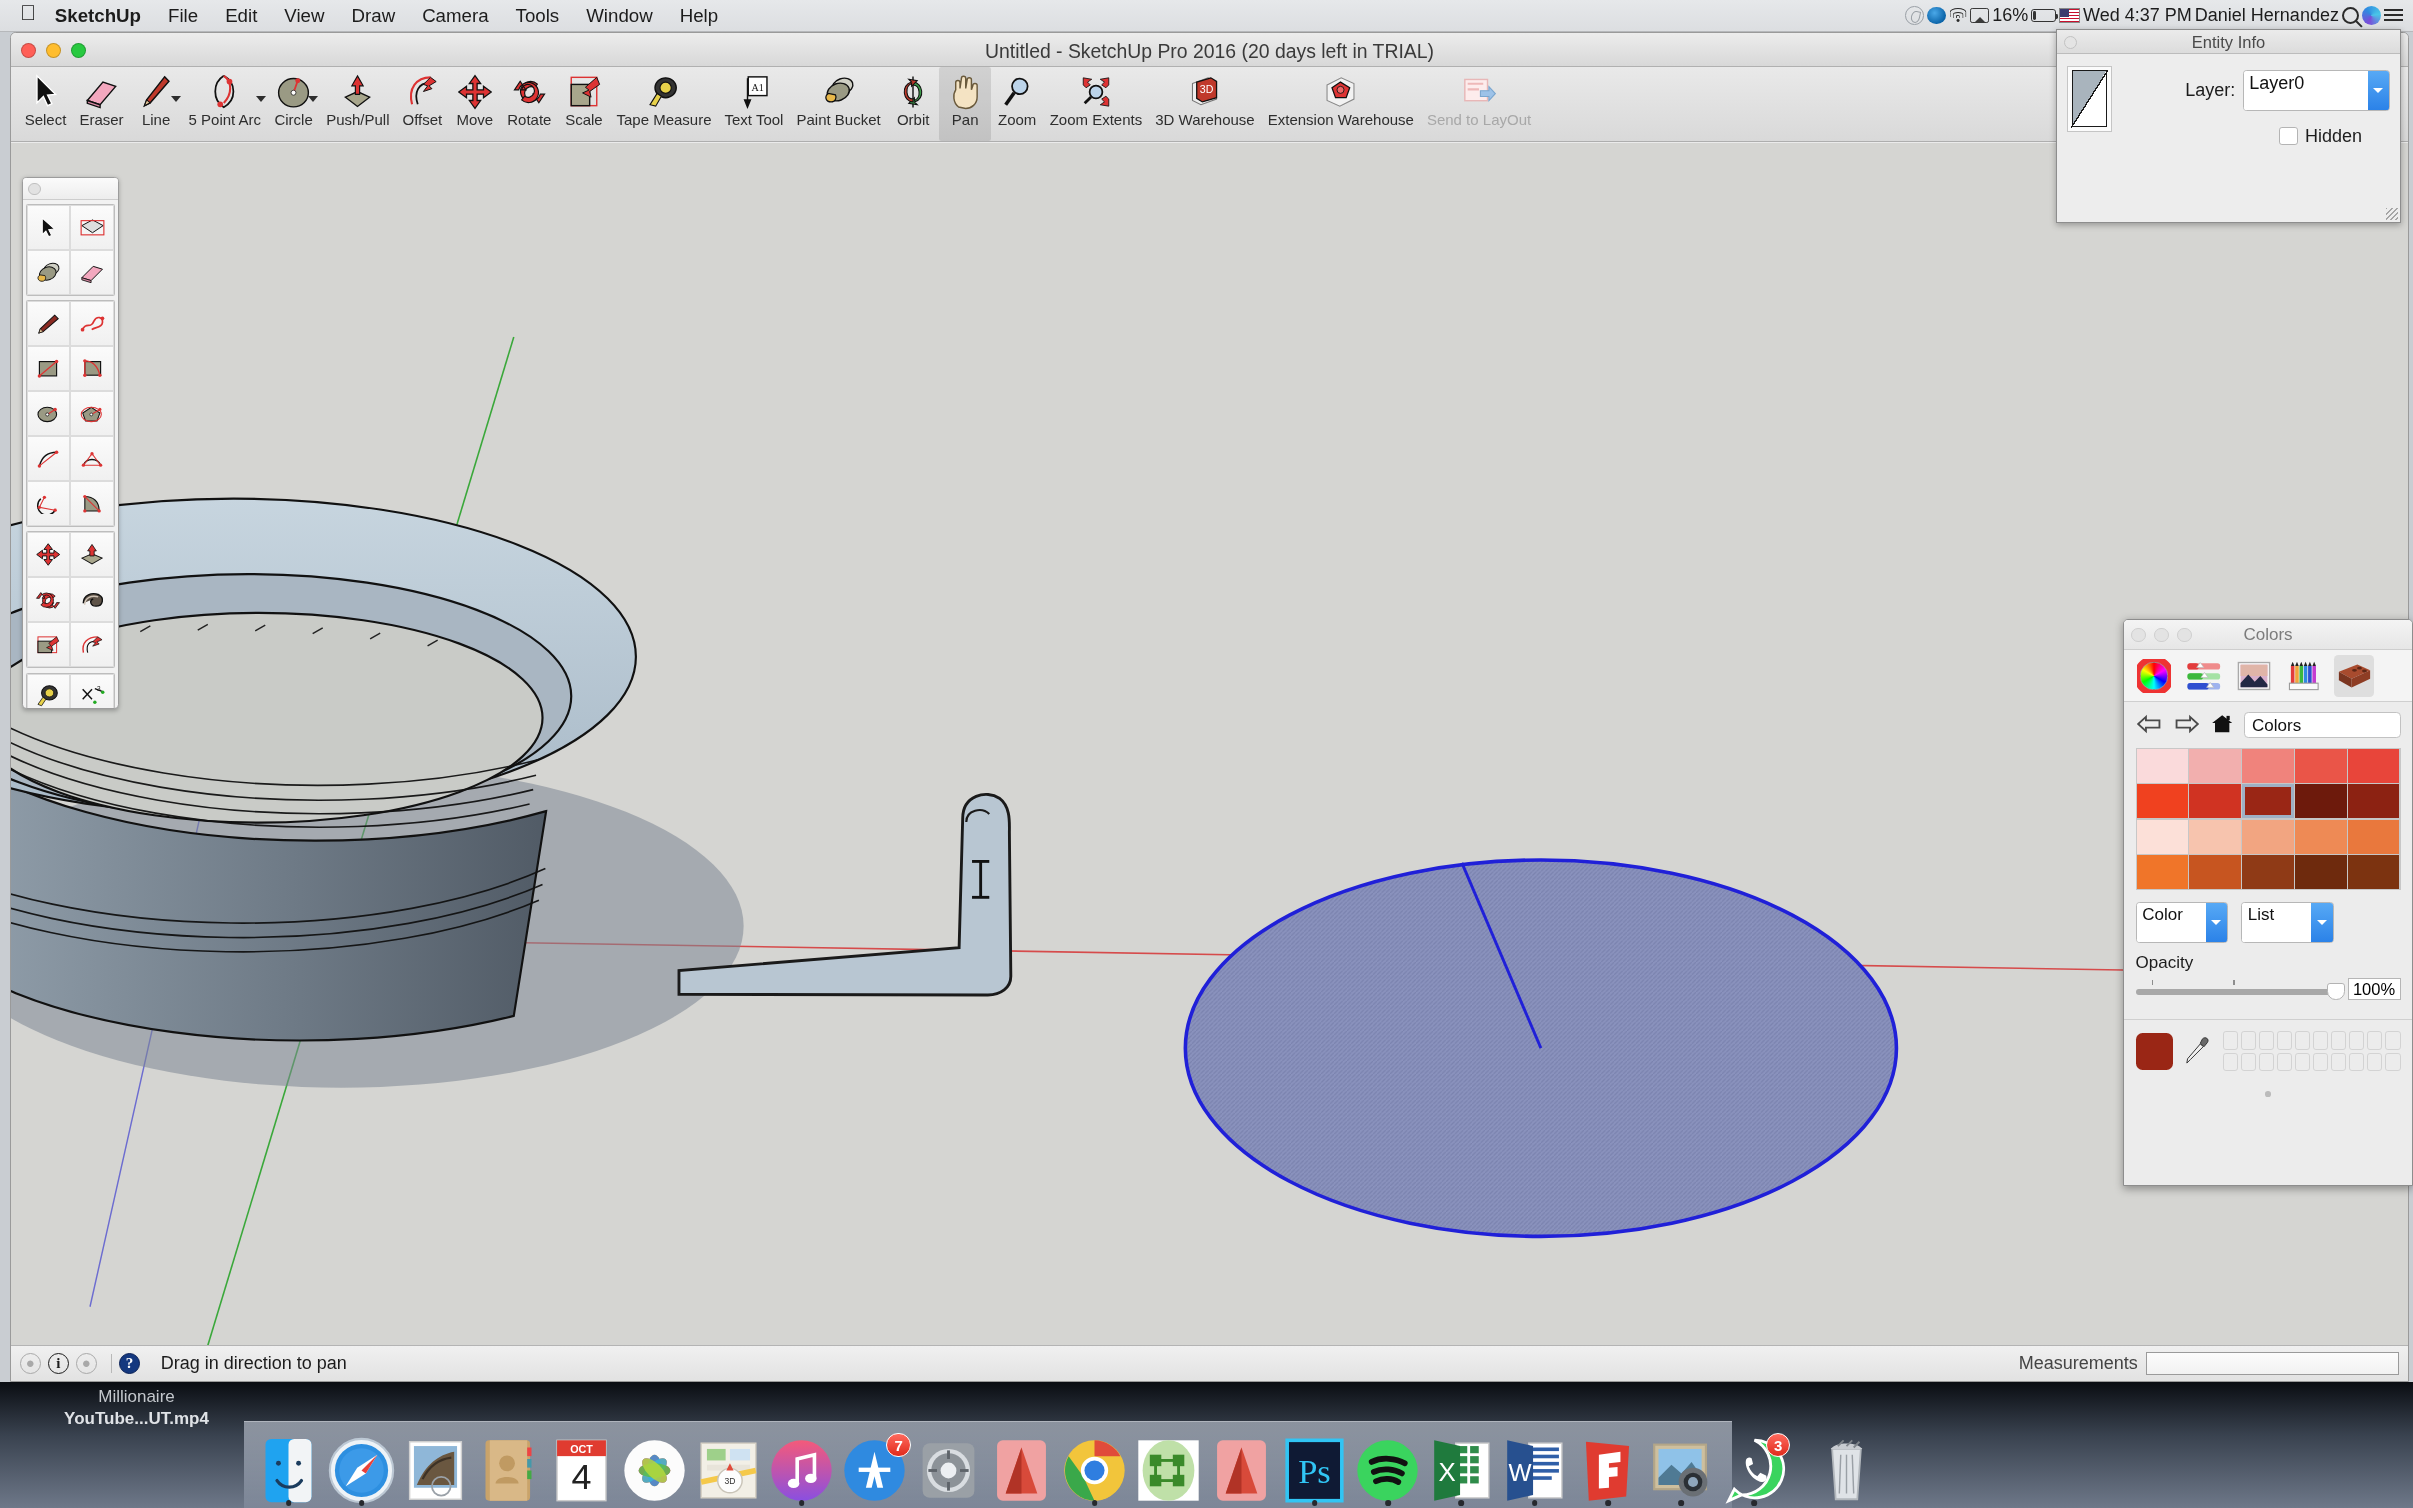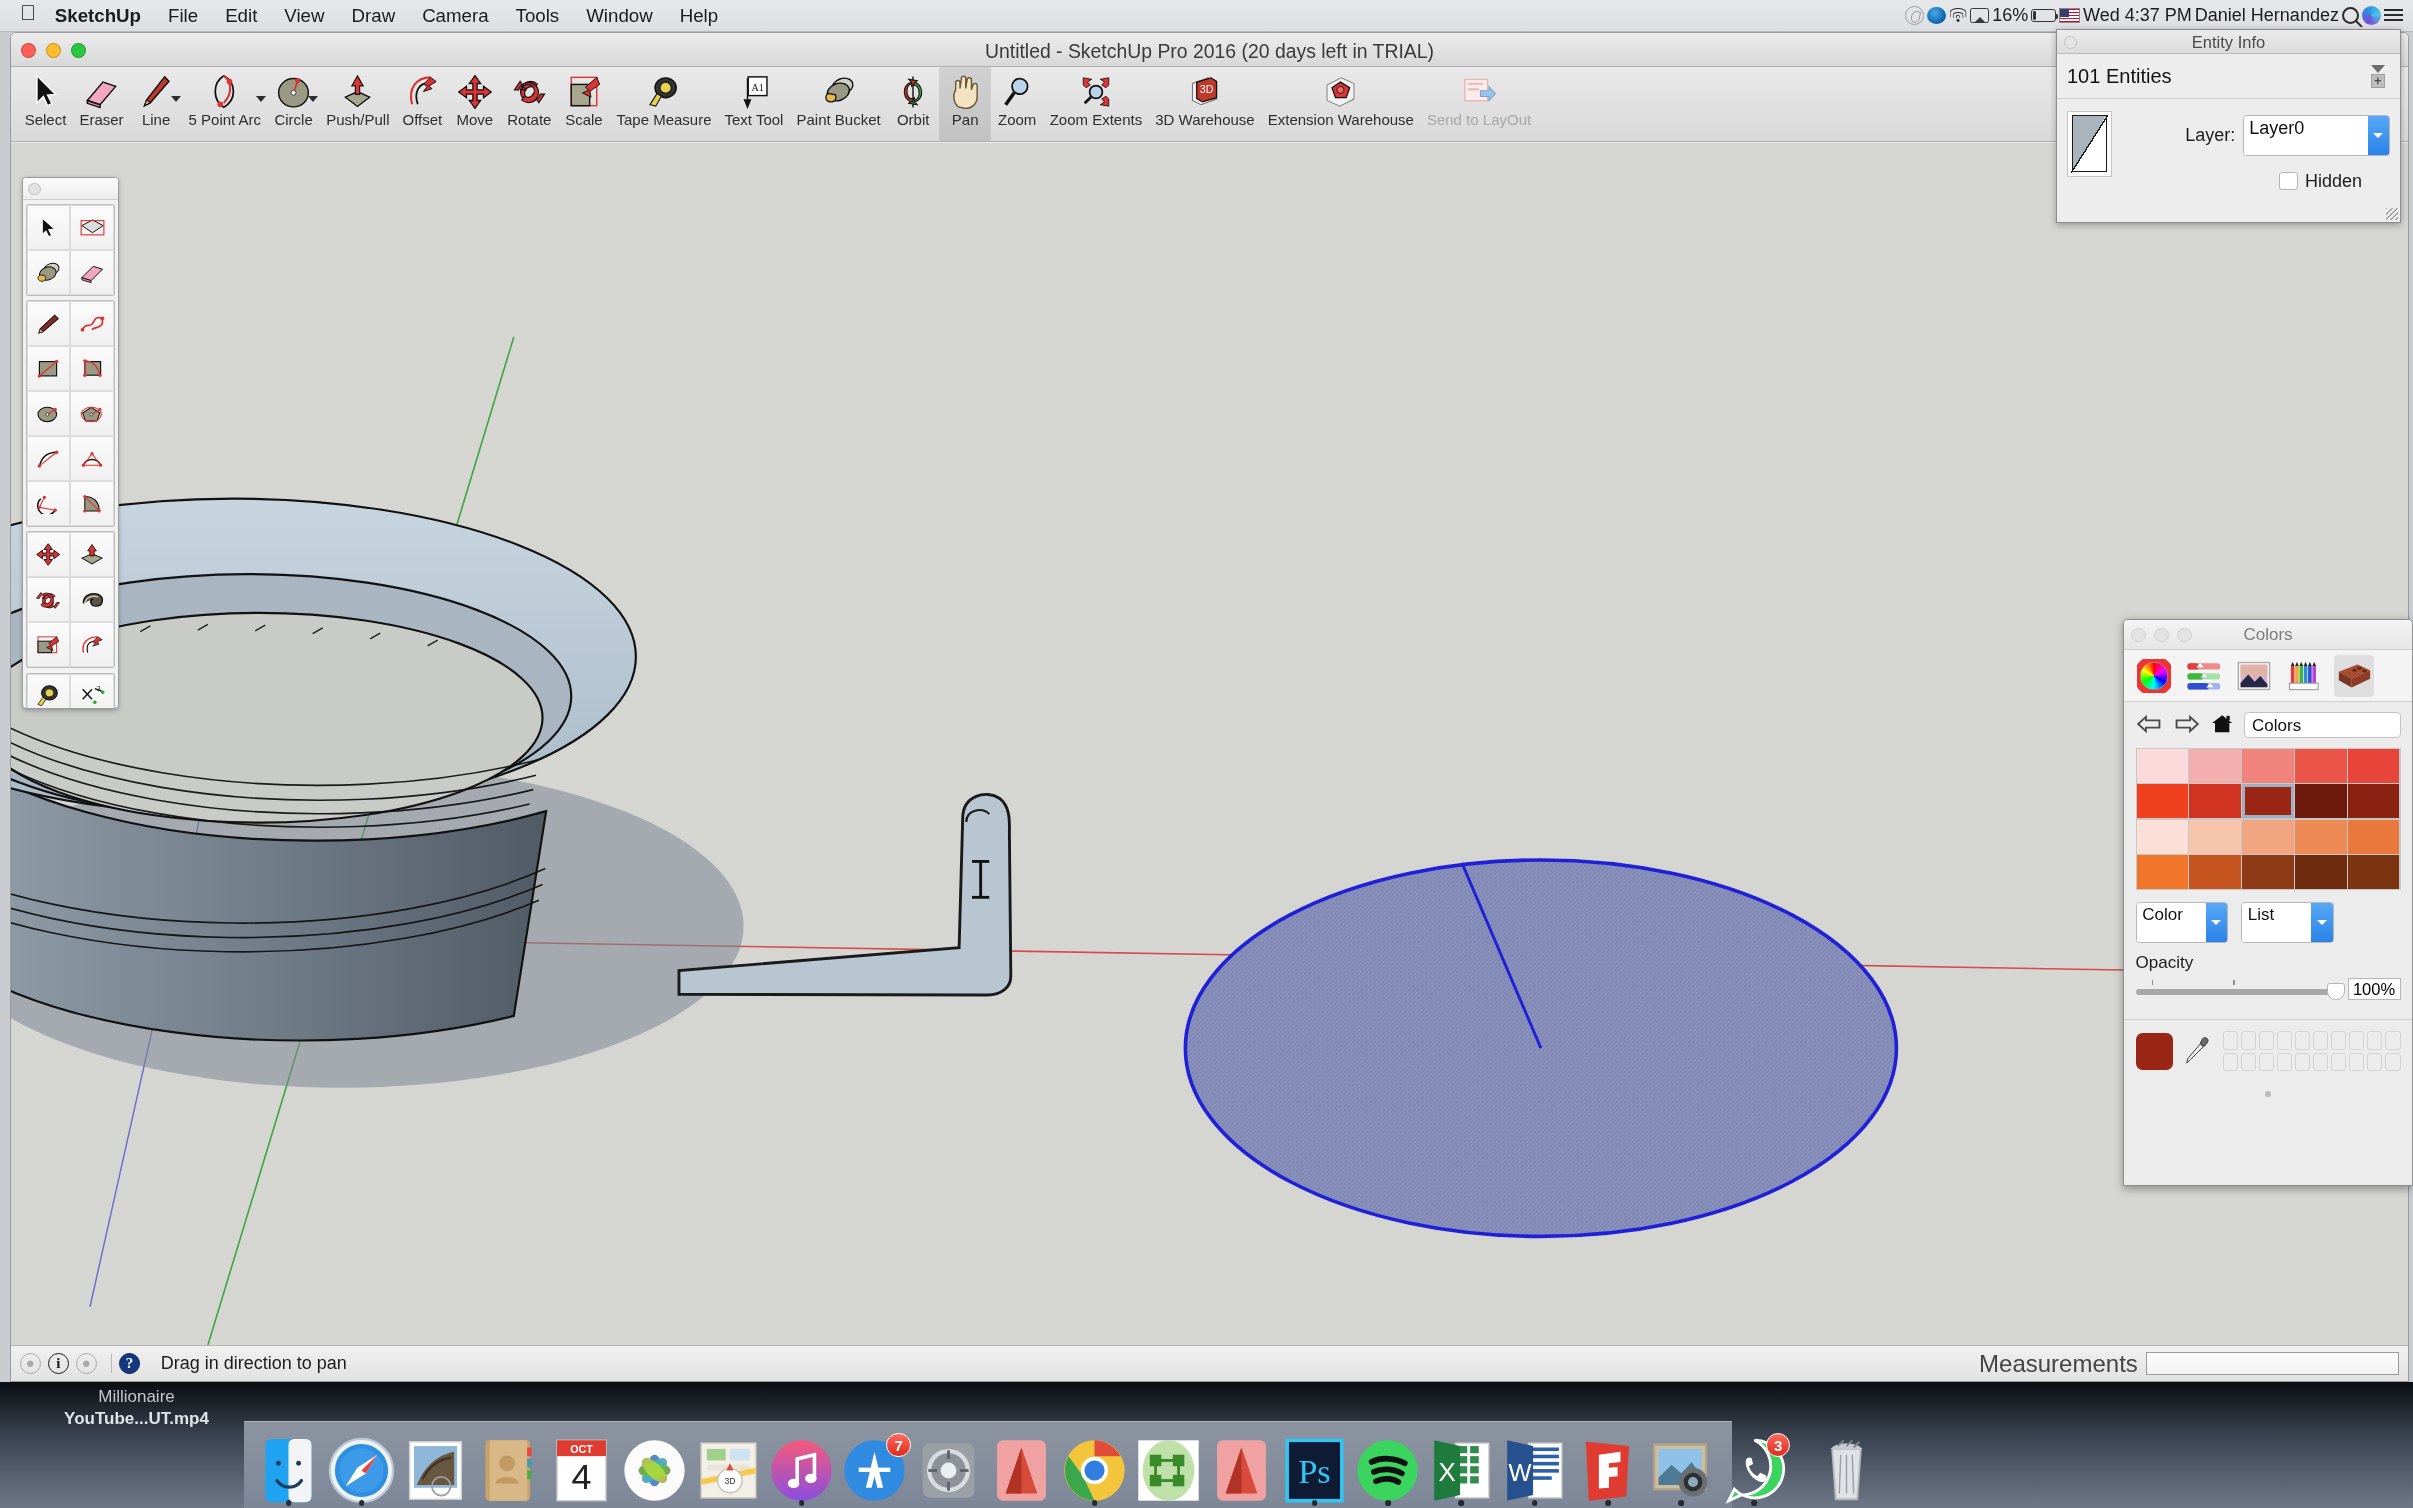"101 Entities" div.erow1 { html: <div> <div>101 Entities</div> <div> <span></span> <span>+</span> </div> </div> -> none }
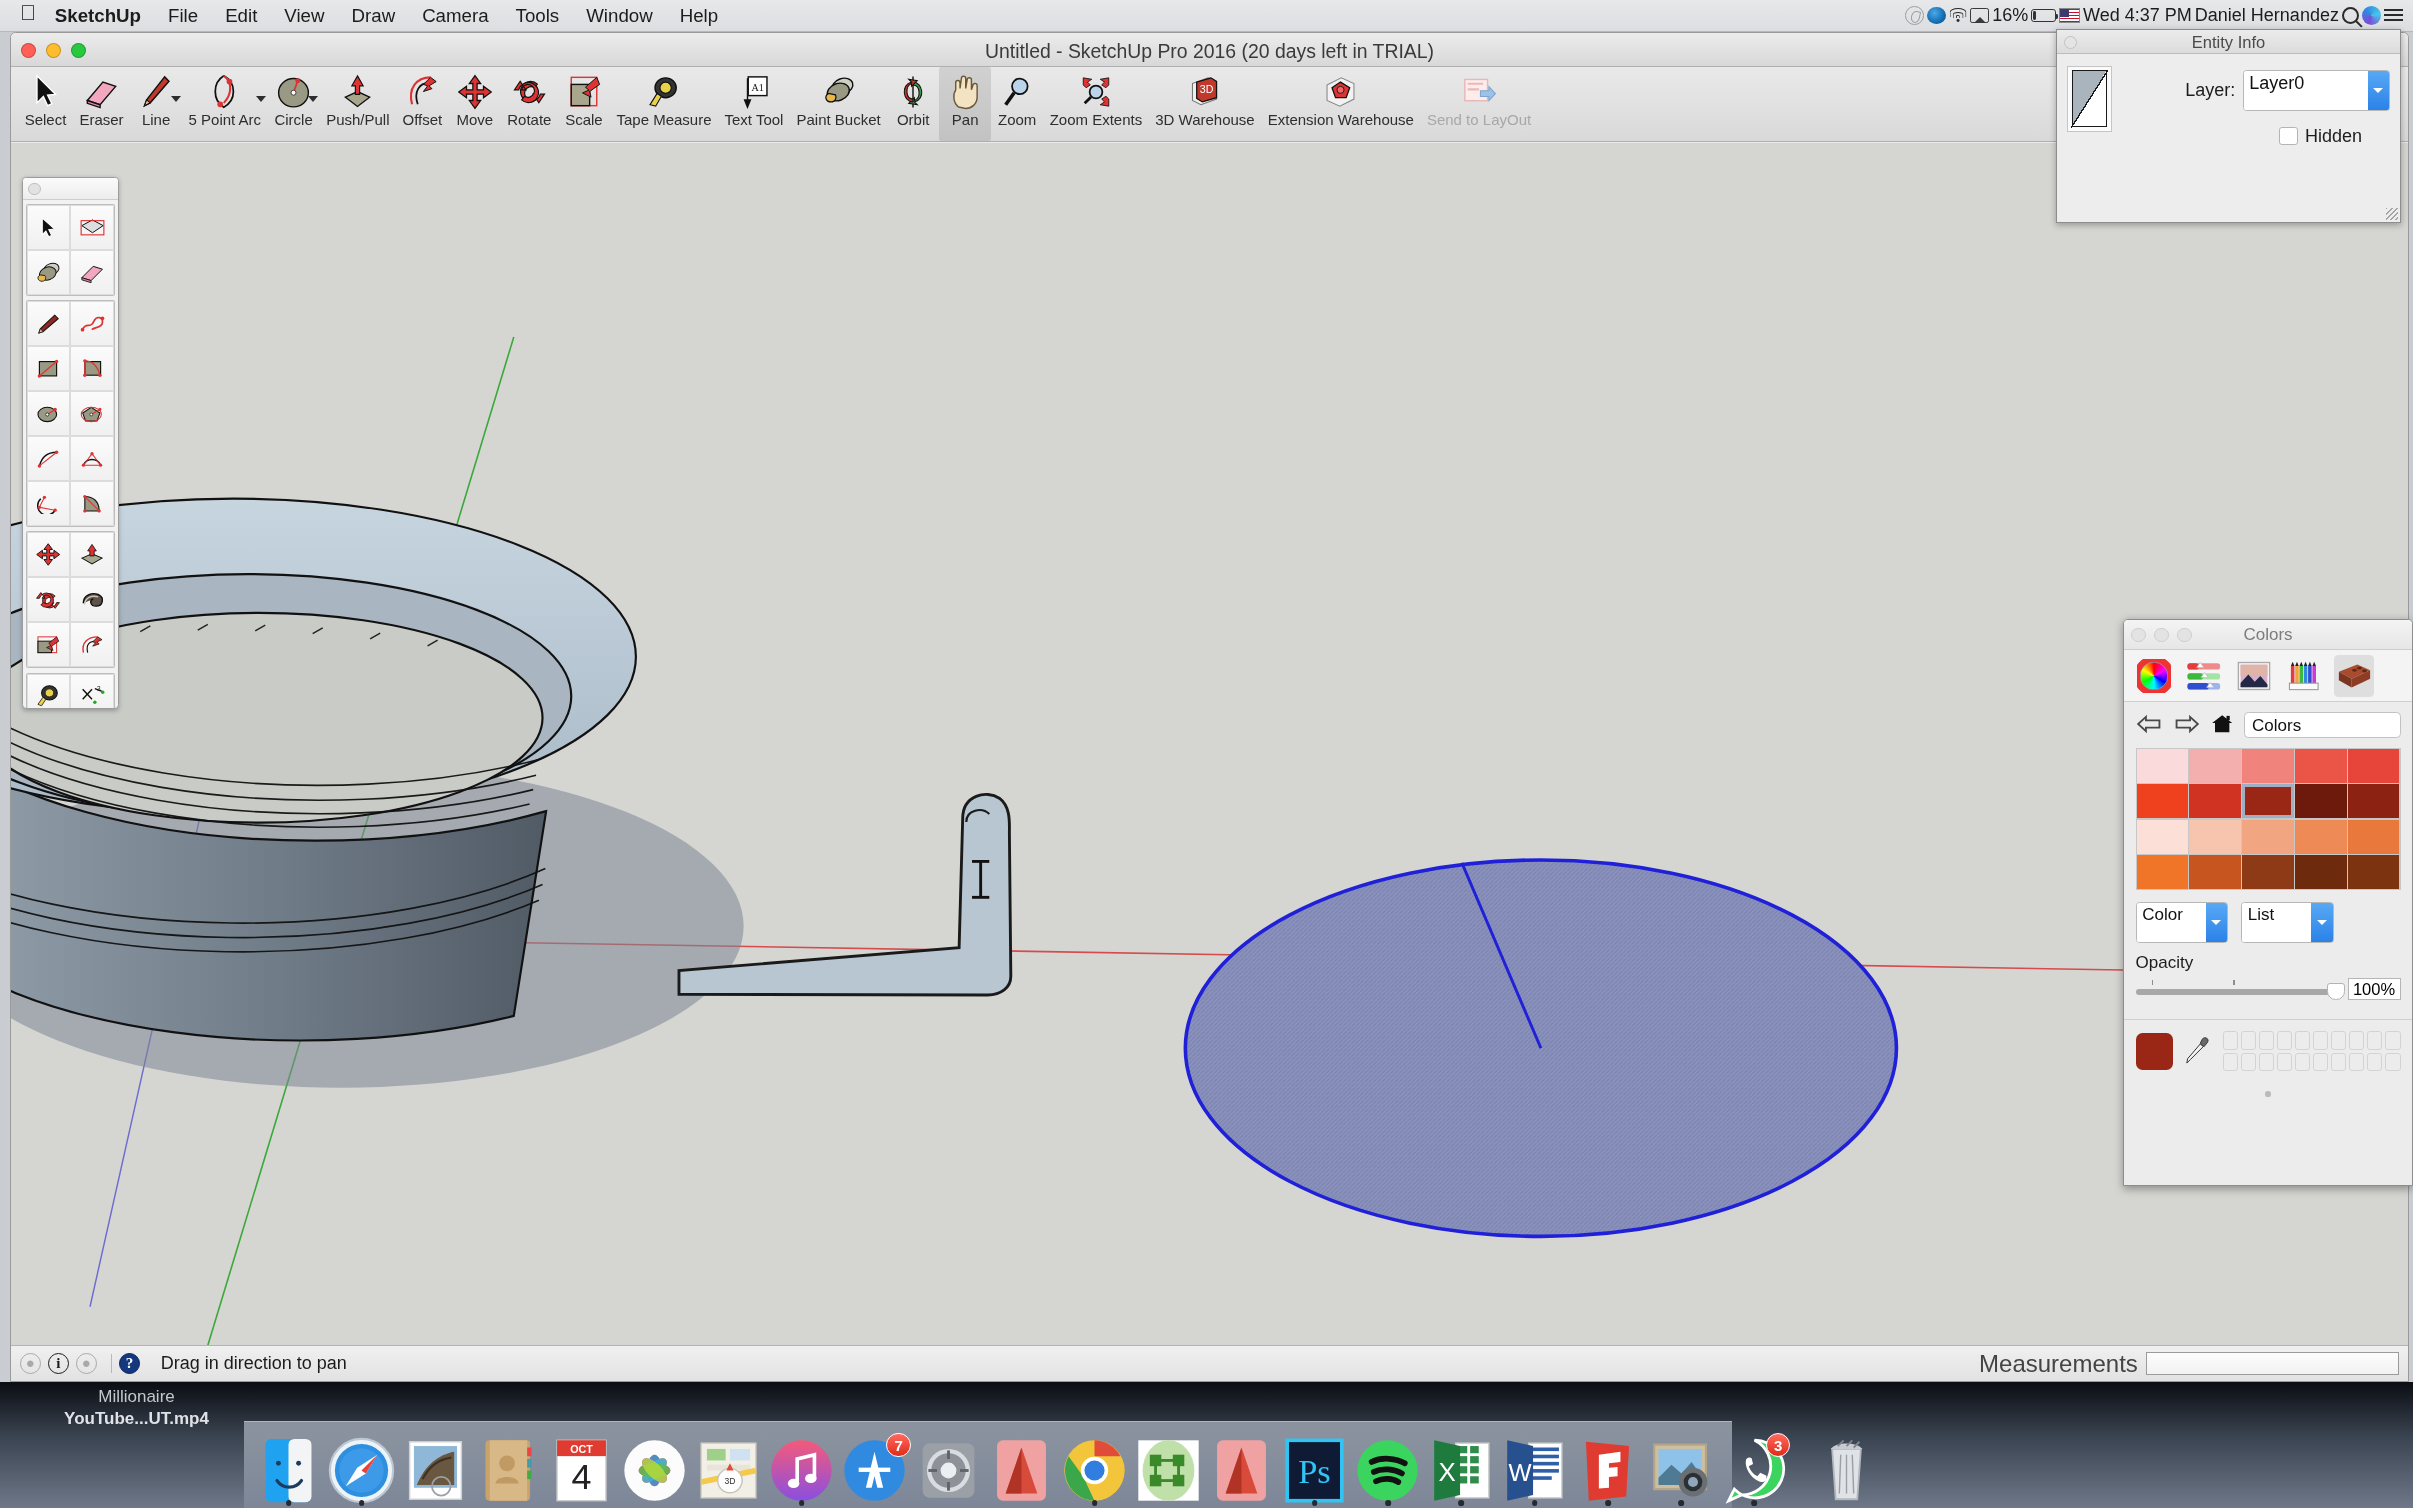"Measurements" .meas-lab { font-size: 24px -> 18px }
